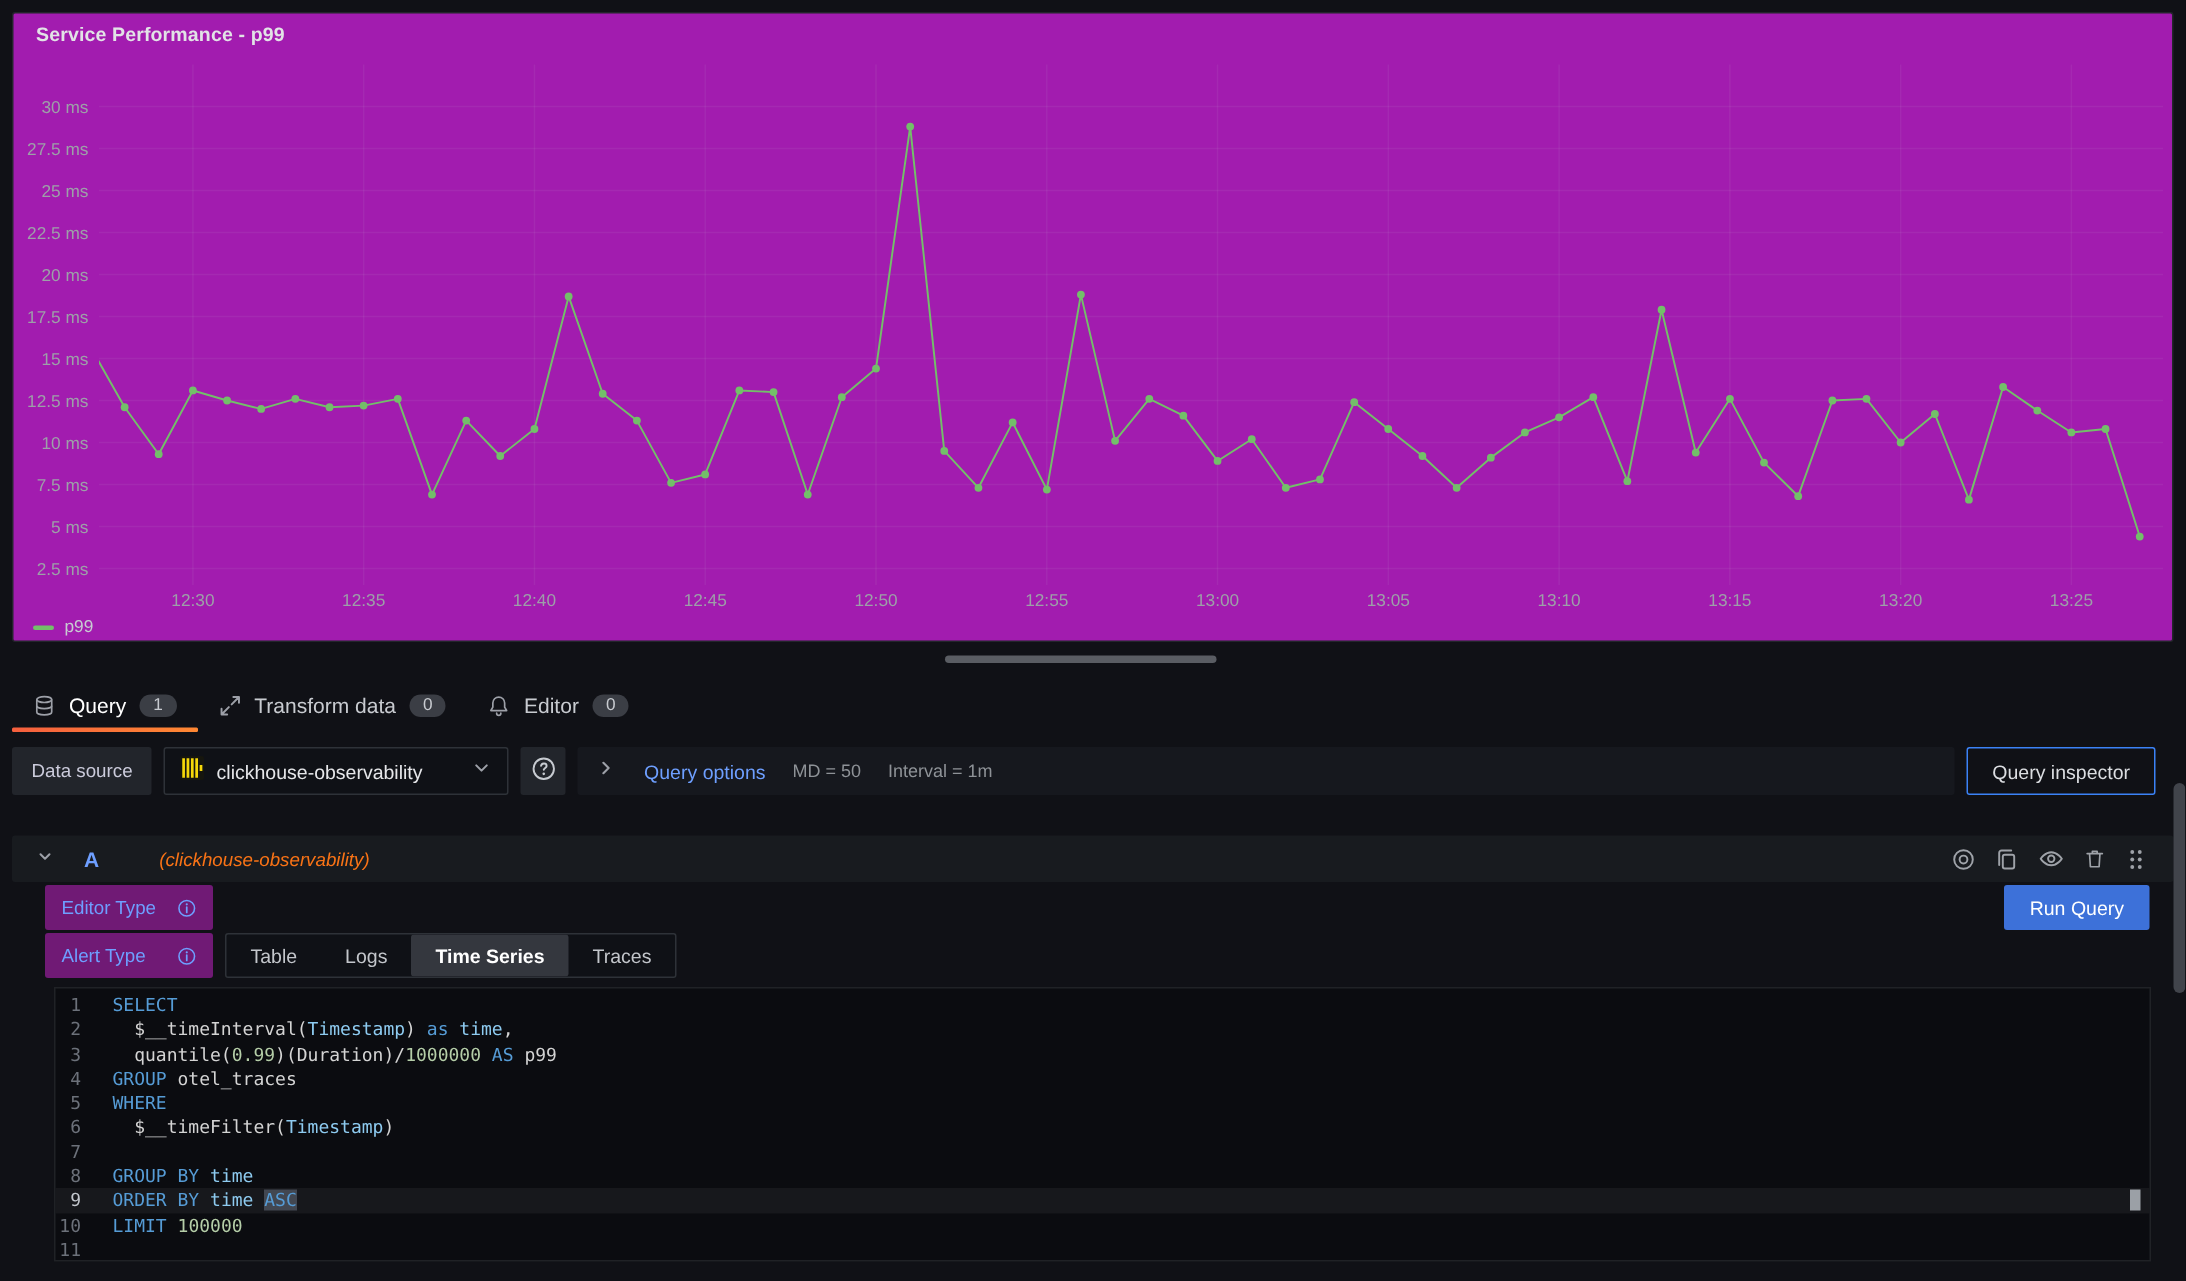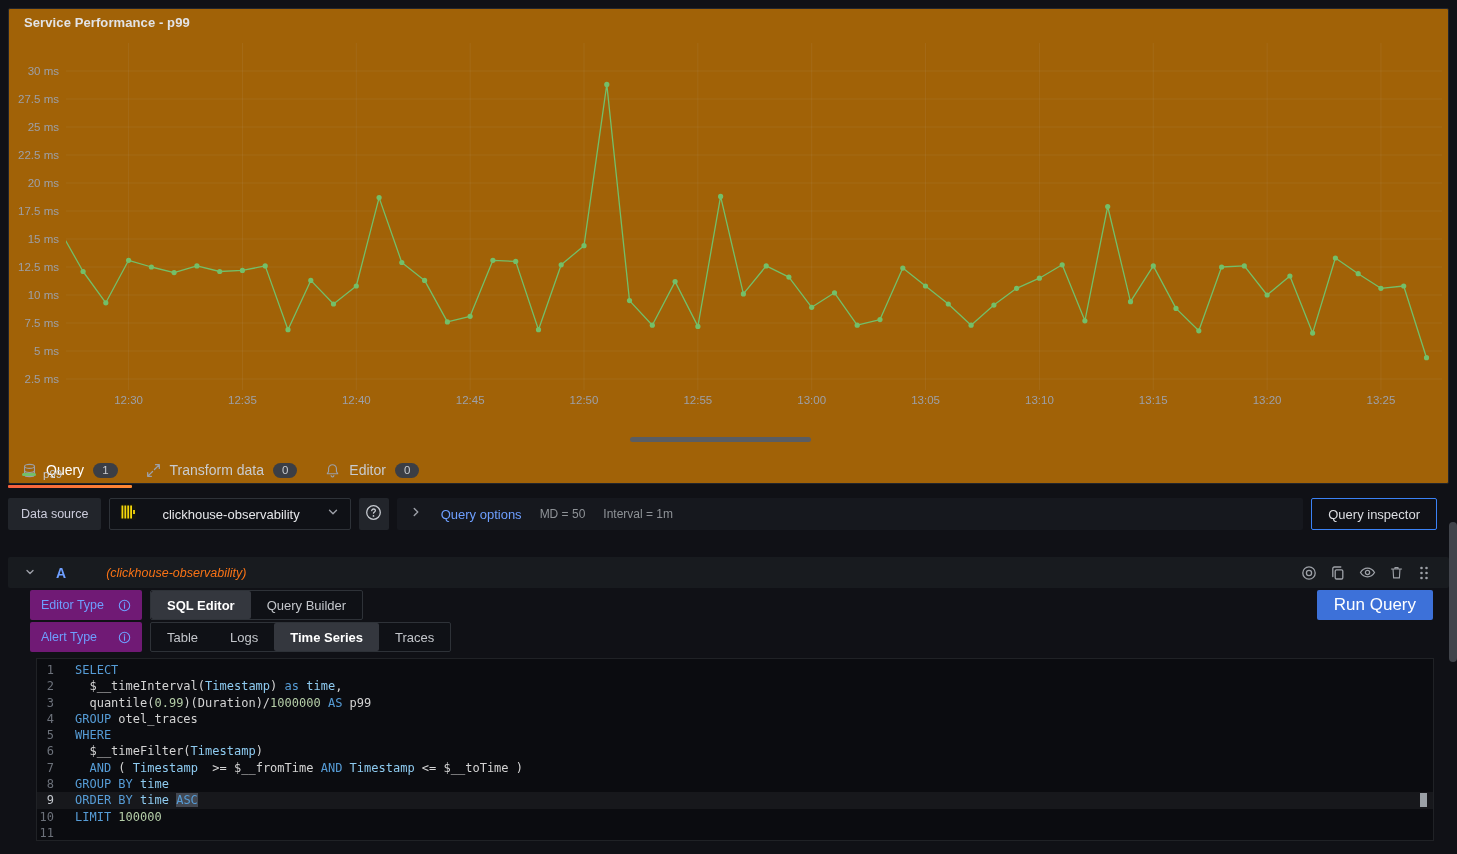"Service Performance - p99" .panel { background: #a16207 -> #a21caf; height: 476px -> 420px }
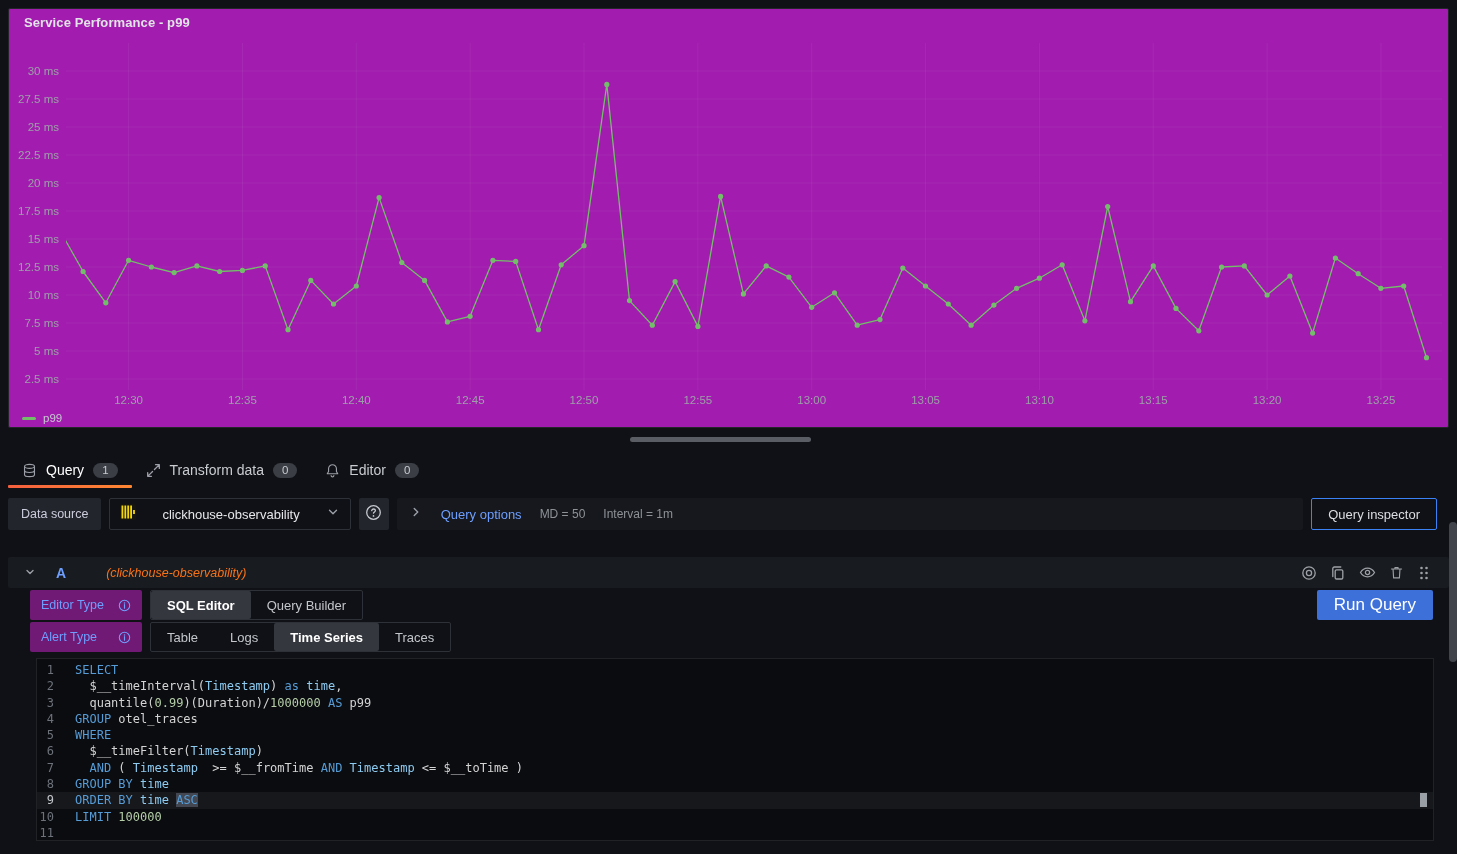"clickhouse-observability" .ds-picker { gap: 26px -> 8px }
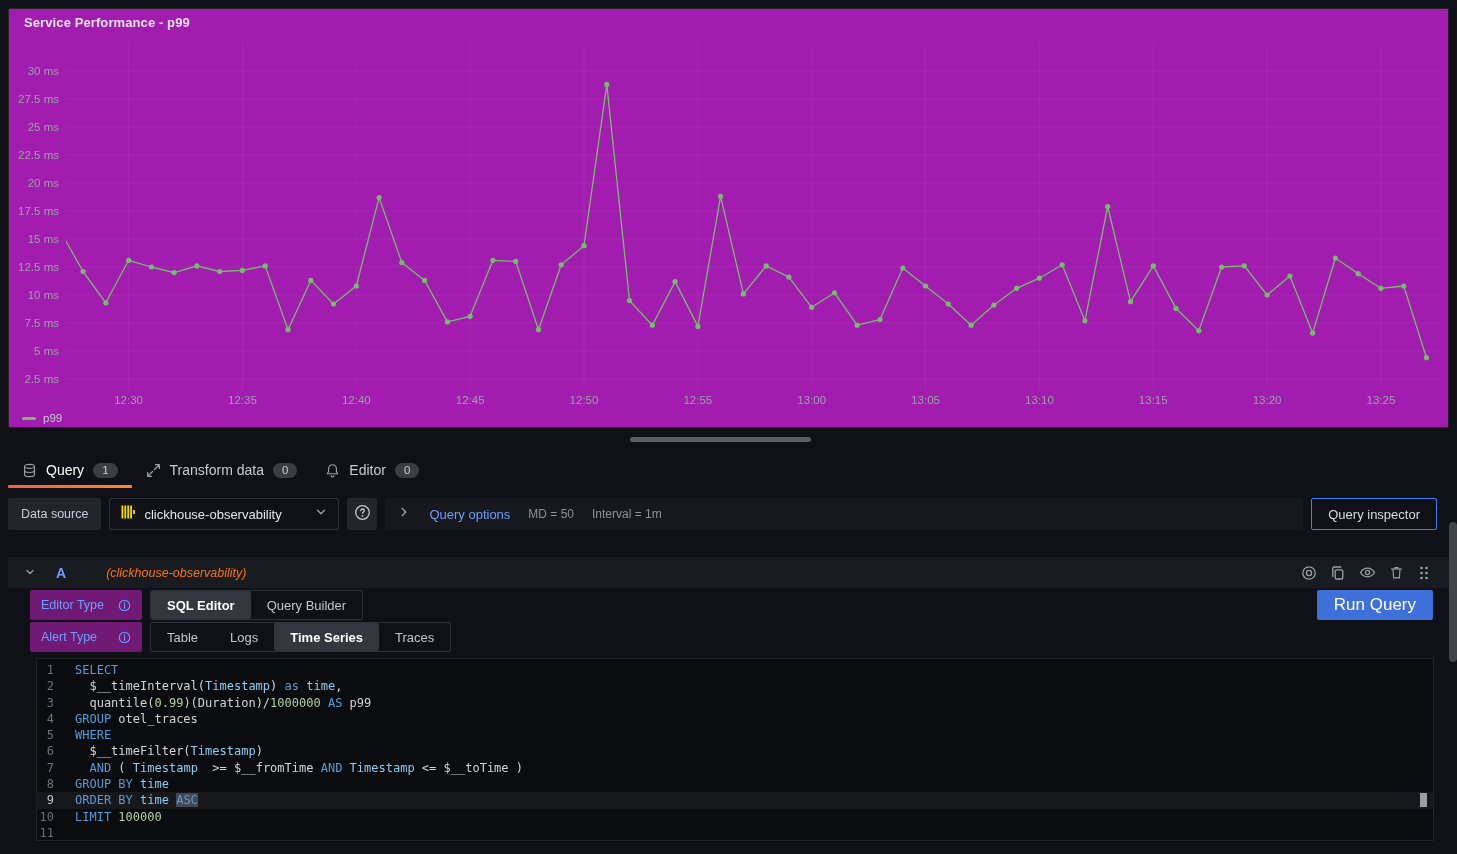"SQL Editor" div.radio-group { html: <div> <div>SQL Editor</div> <div>Query Builder</div> </div> -> none }
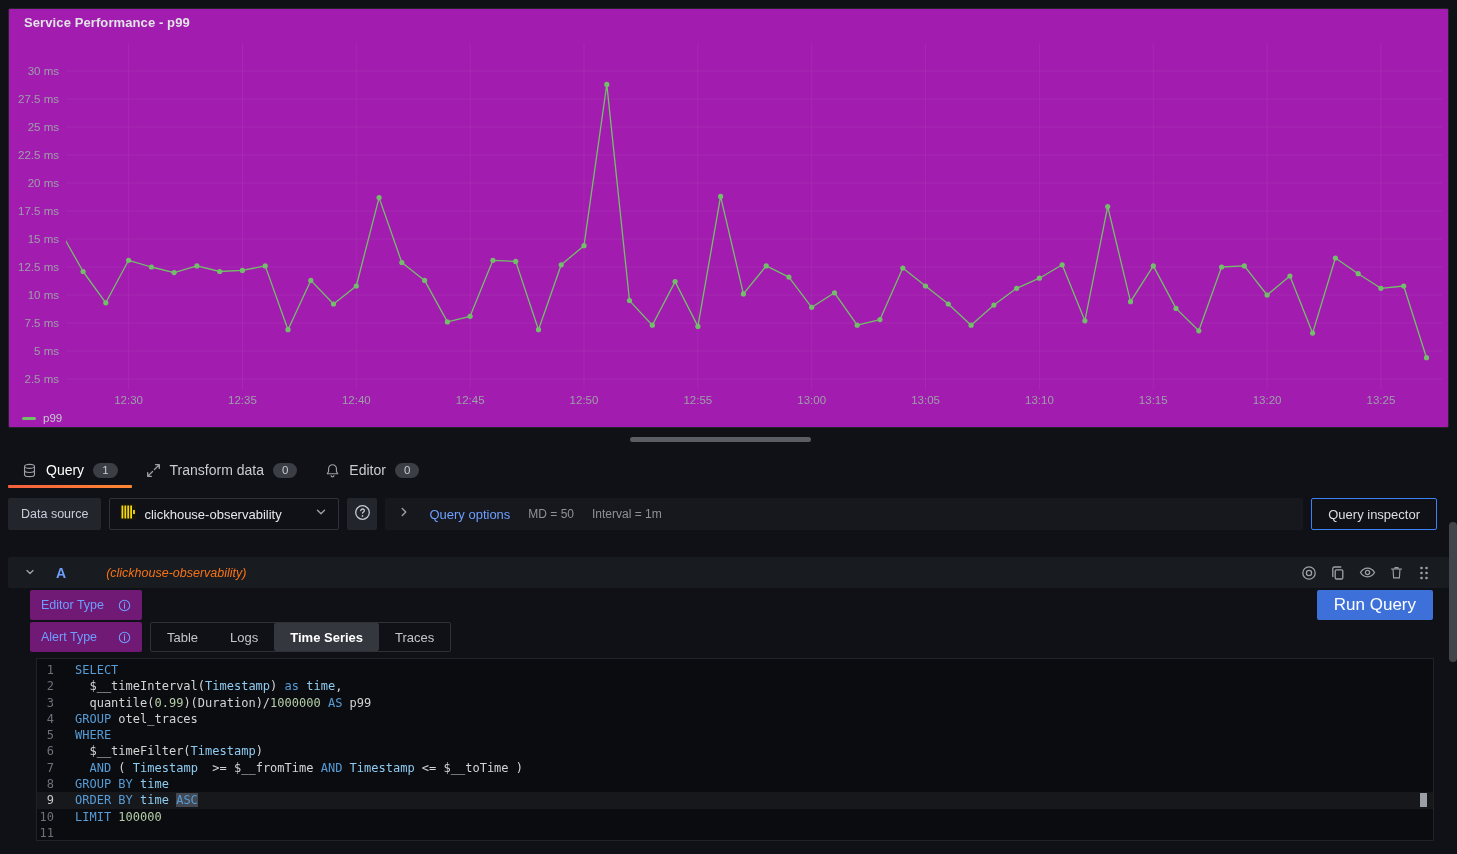"Run Query" .btn-primary { font-size: 17px -> 13px }
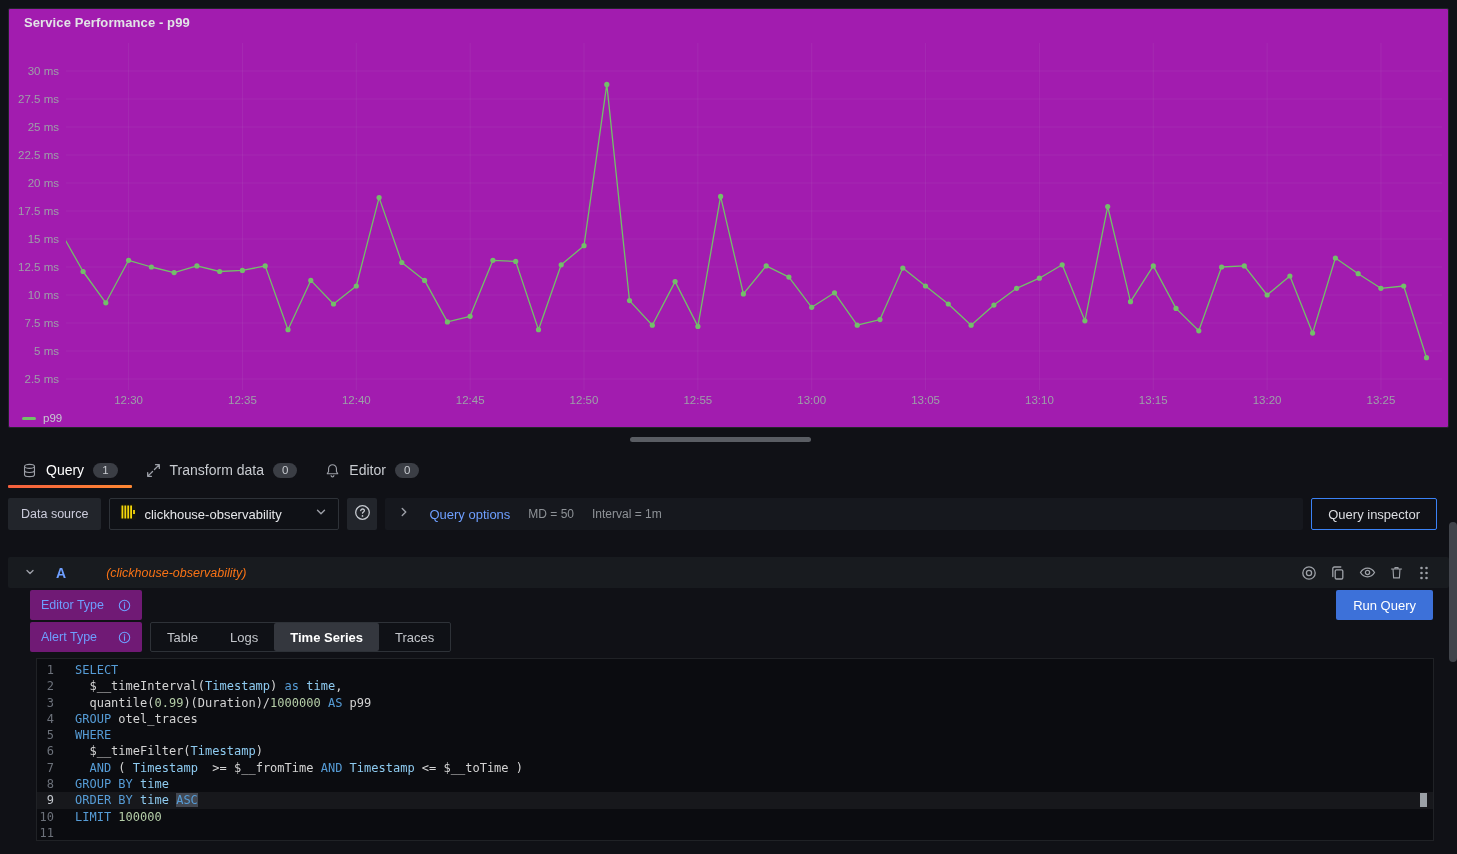"AND ( Timestamp >= $__fromTime" span.lc { html: <span><span> </span><span>AND</span><span> ( </span><span>Timestamp</span><span> &gt;= $__fromTime </span><span>AND</span><span> </span><span>Timestamp</span><span> &lt;= $__toTime )</span></span> -> none }
